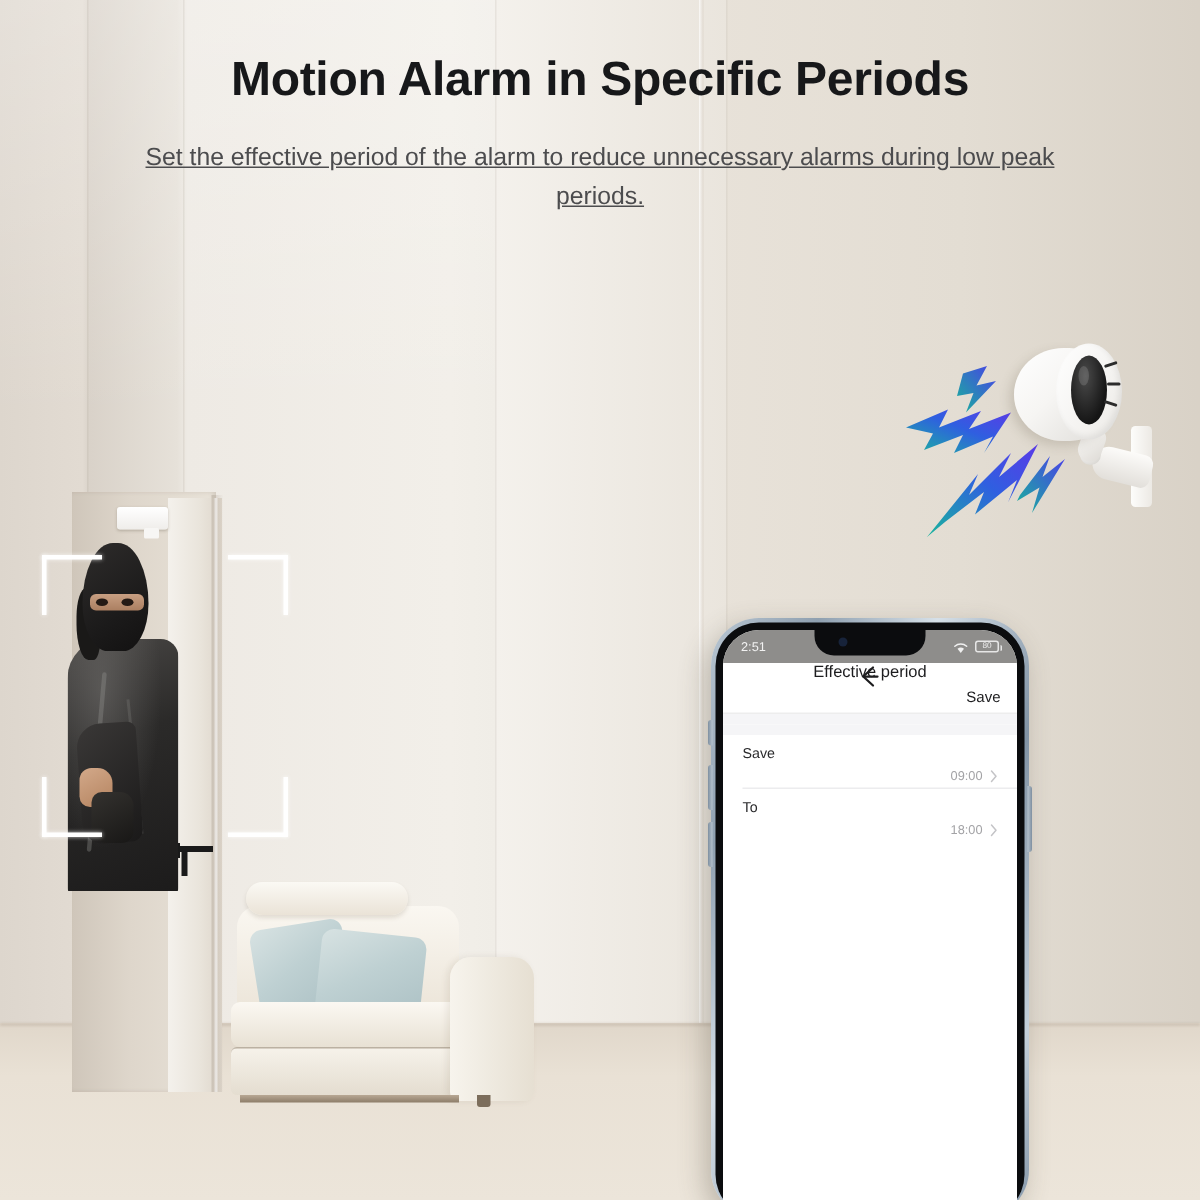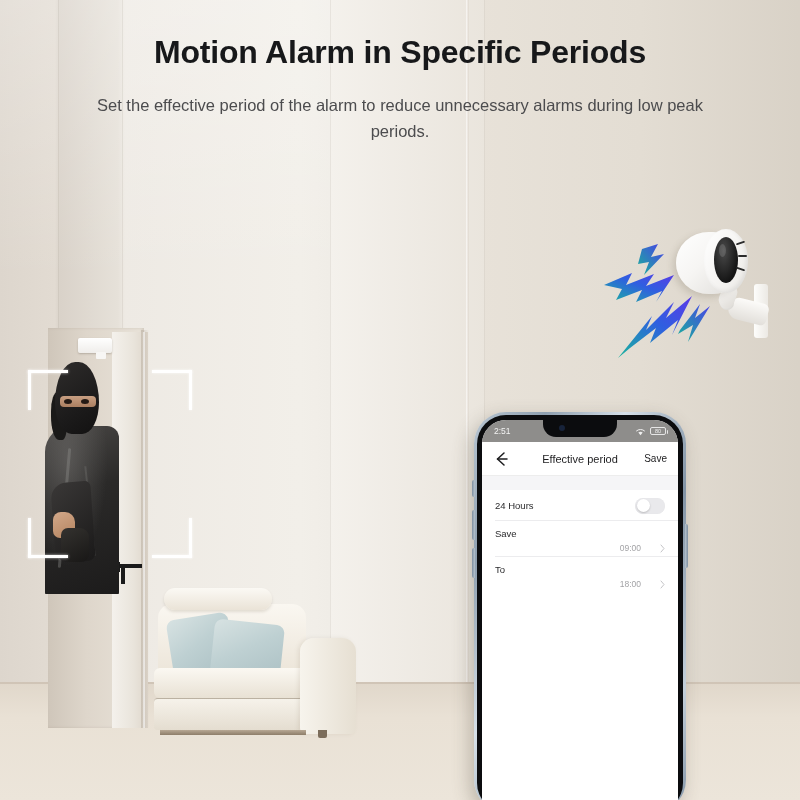"Set the effective period of" .subline { text-decoration: none -> underline }
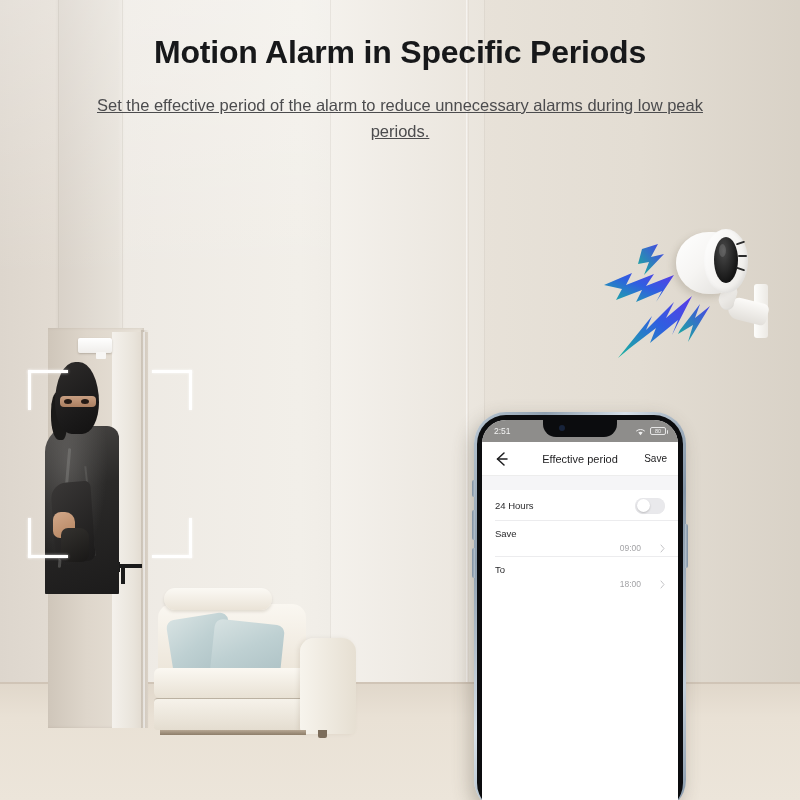"Effective period" .navbar { flex-direction: none -> column }
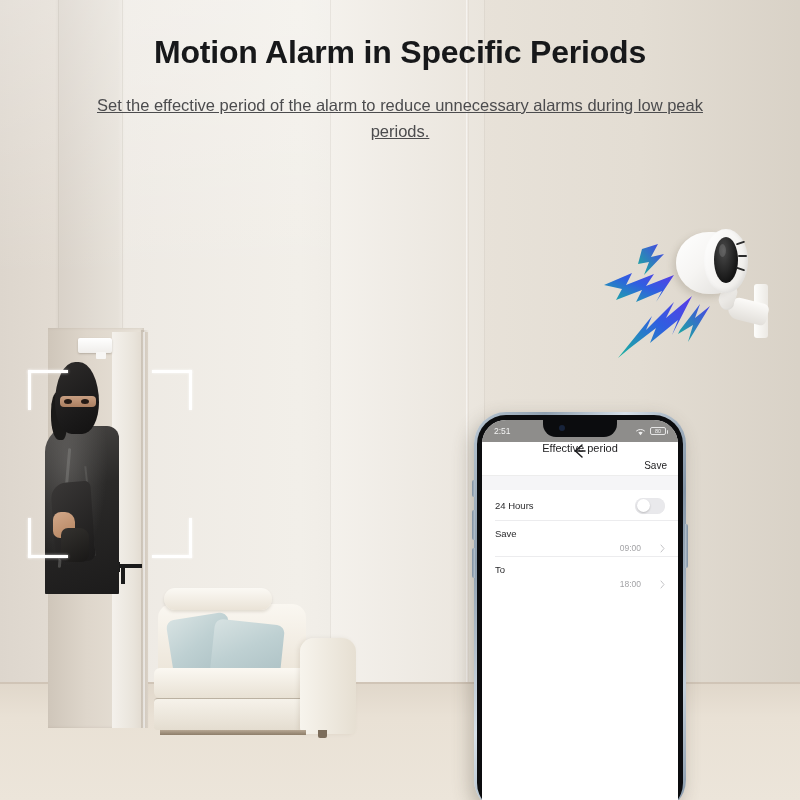"24 Hours" div.row { html: <div> <span>24 Hours</span> <span> <span></span> </span> <span></span> </div> -> none }
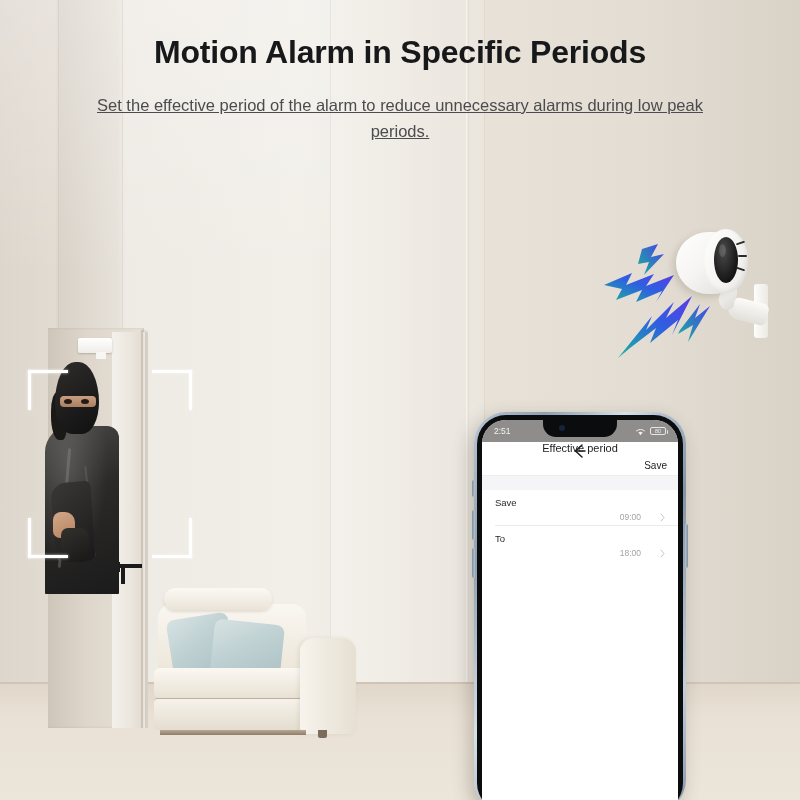"09:00" .time-val { gap: 19px -> 5px }
